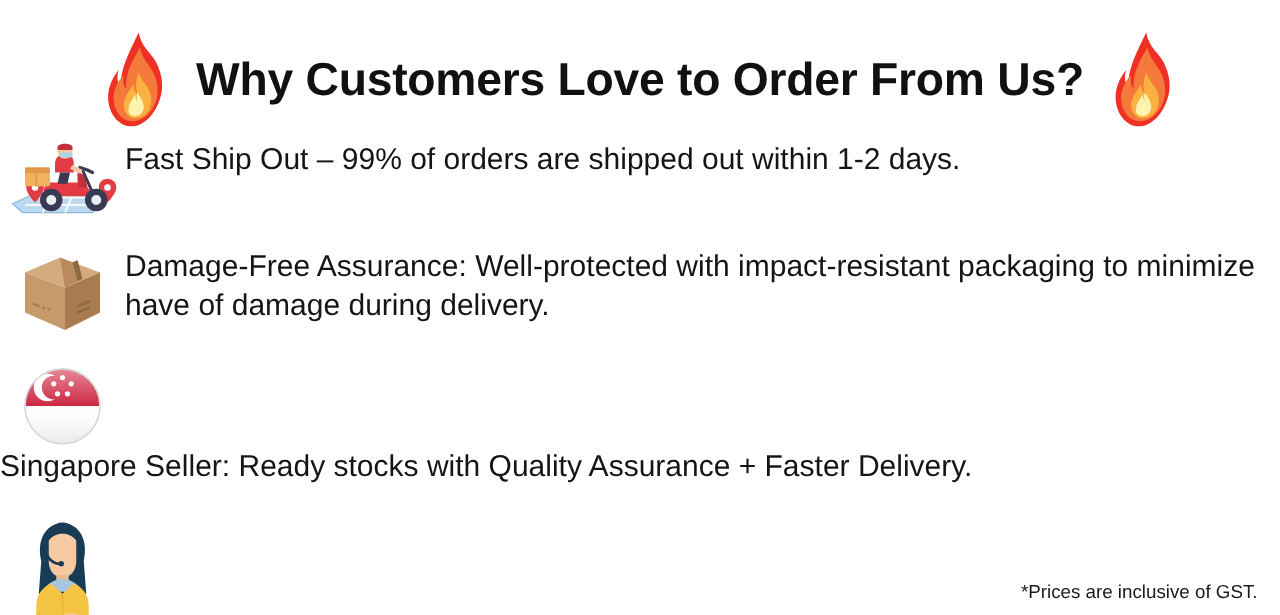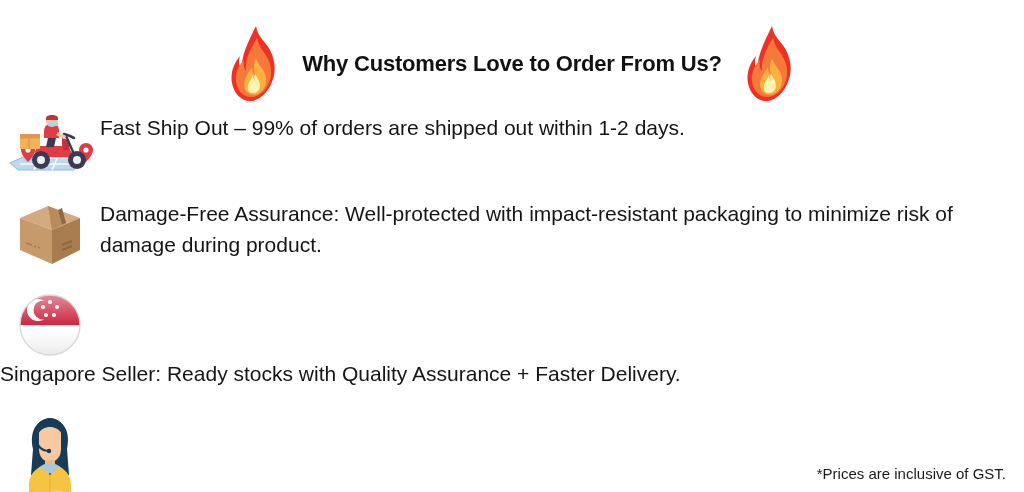"Why Customers Love to Order" .header-title { font-size: 22px -> 37px }
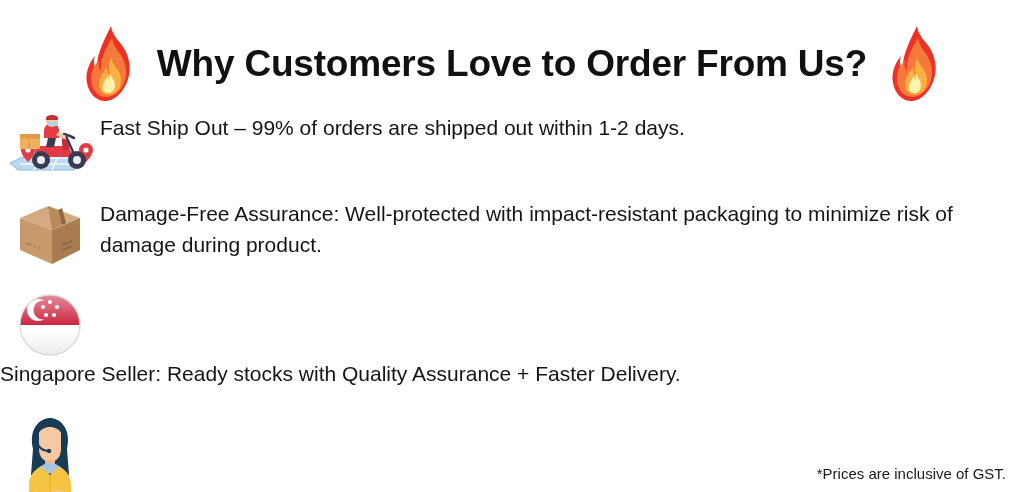"Fast Ship Out – 99%" .feature-text { font-size: 21px -> 24px }
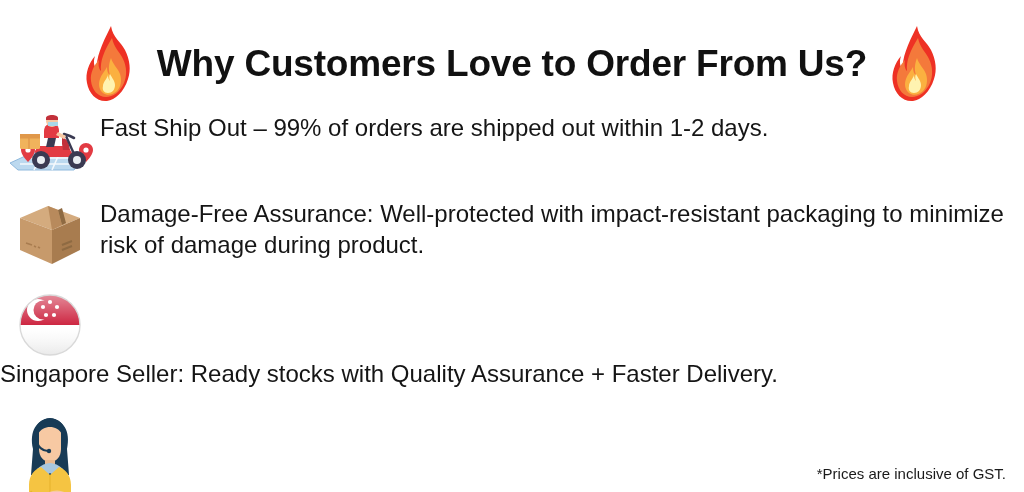"Damage-Free Assurance: Well-protected" div.feature-text { text: risk of damage during product -> have of damage during delivery }
